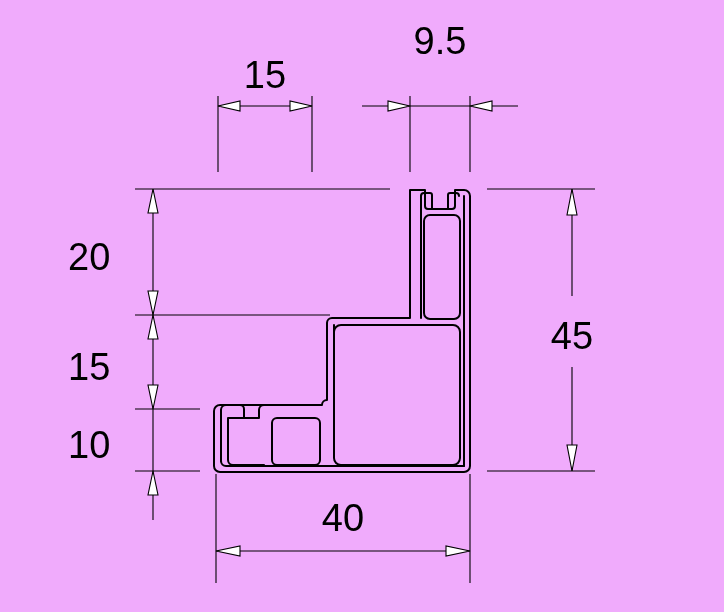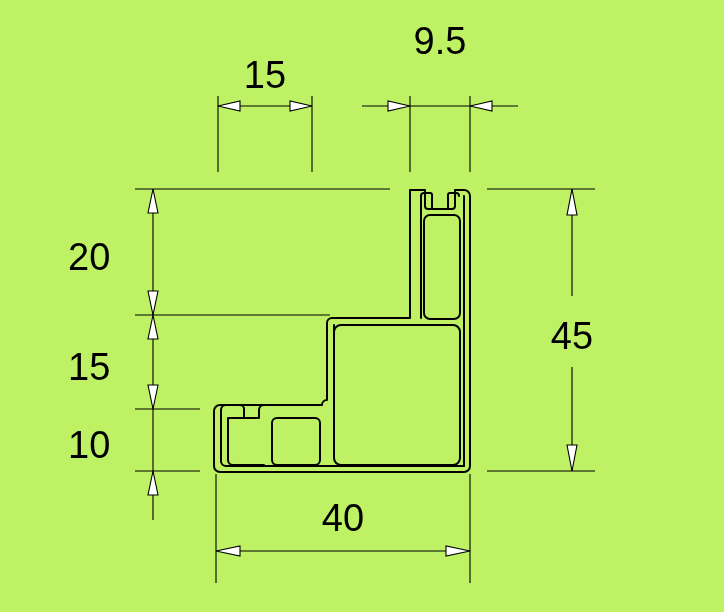"15" #drawing-root { background: #bef264 -> #f0abfc }
